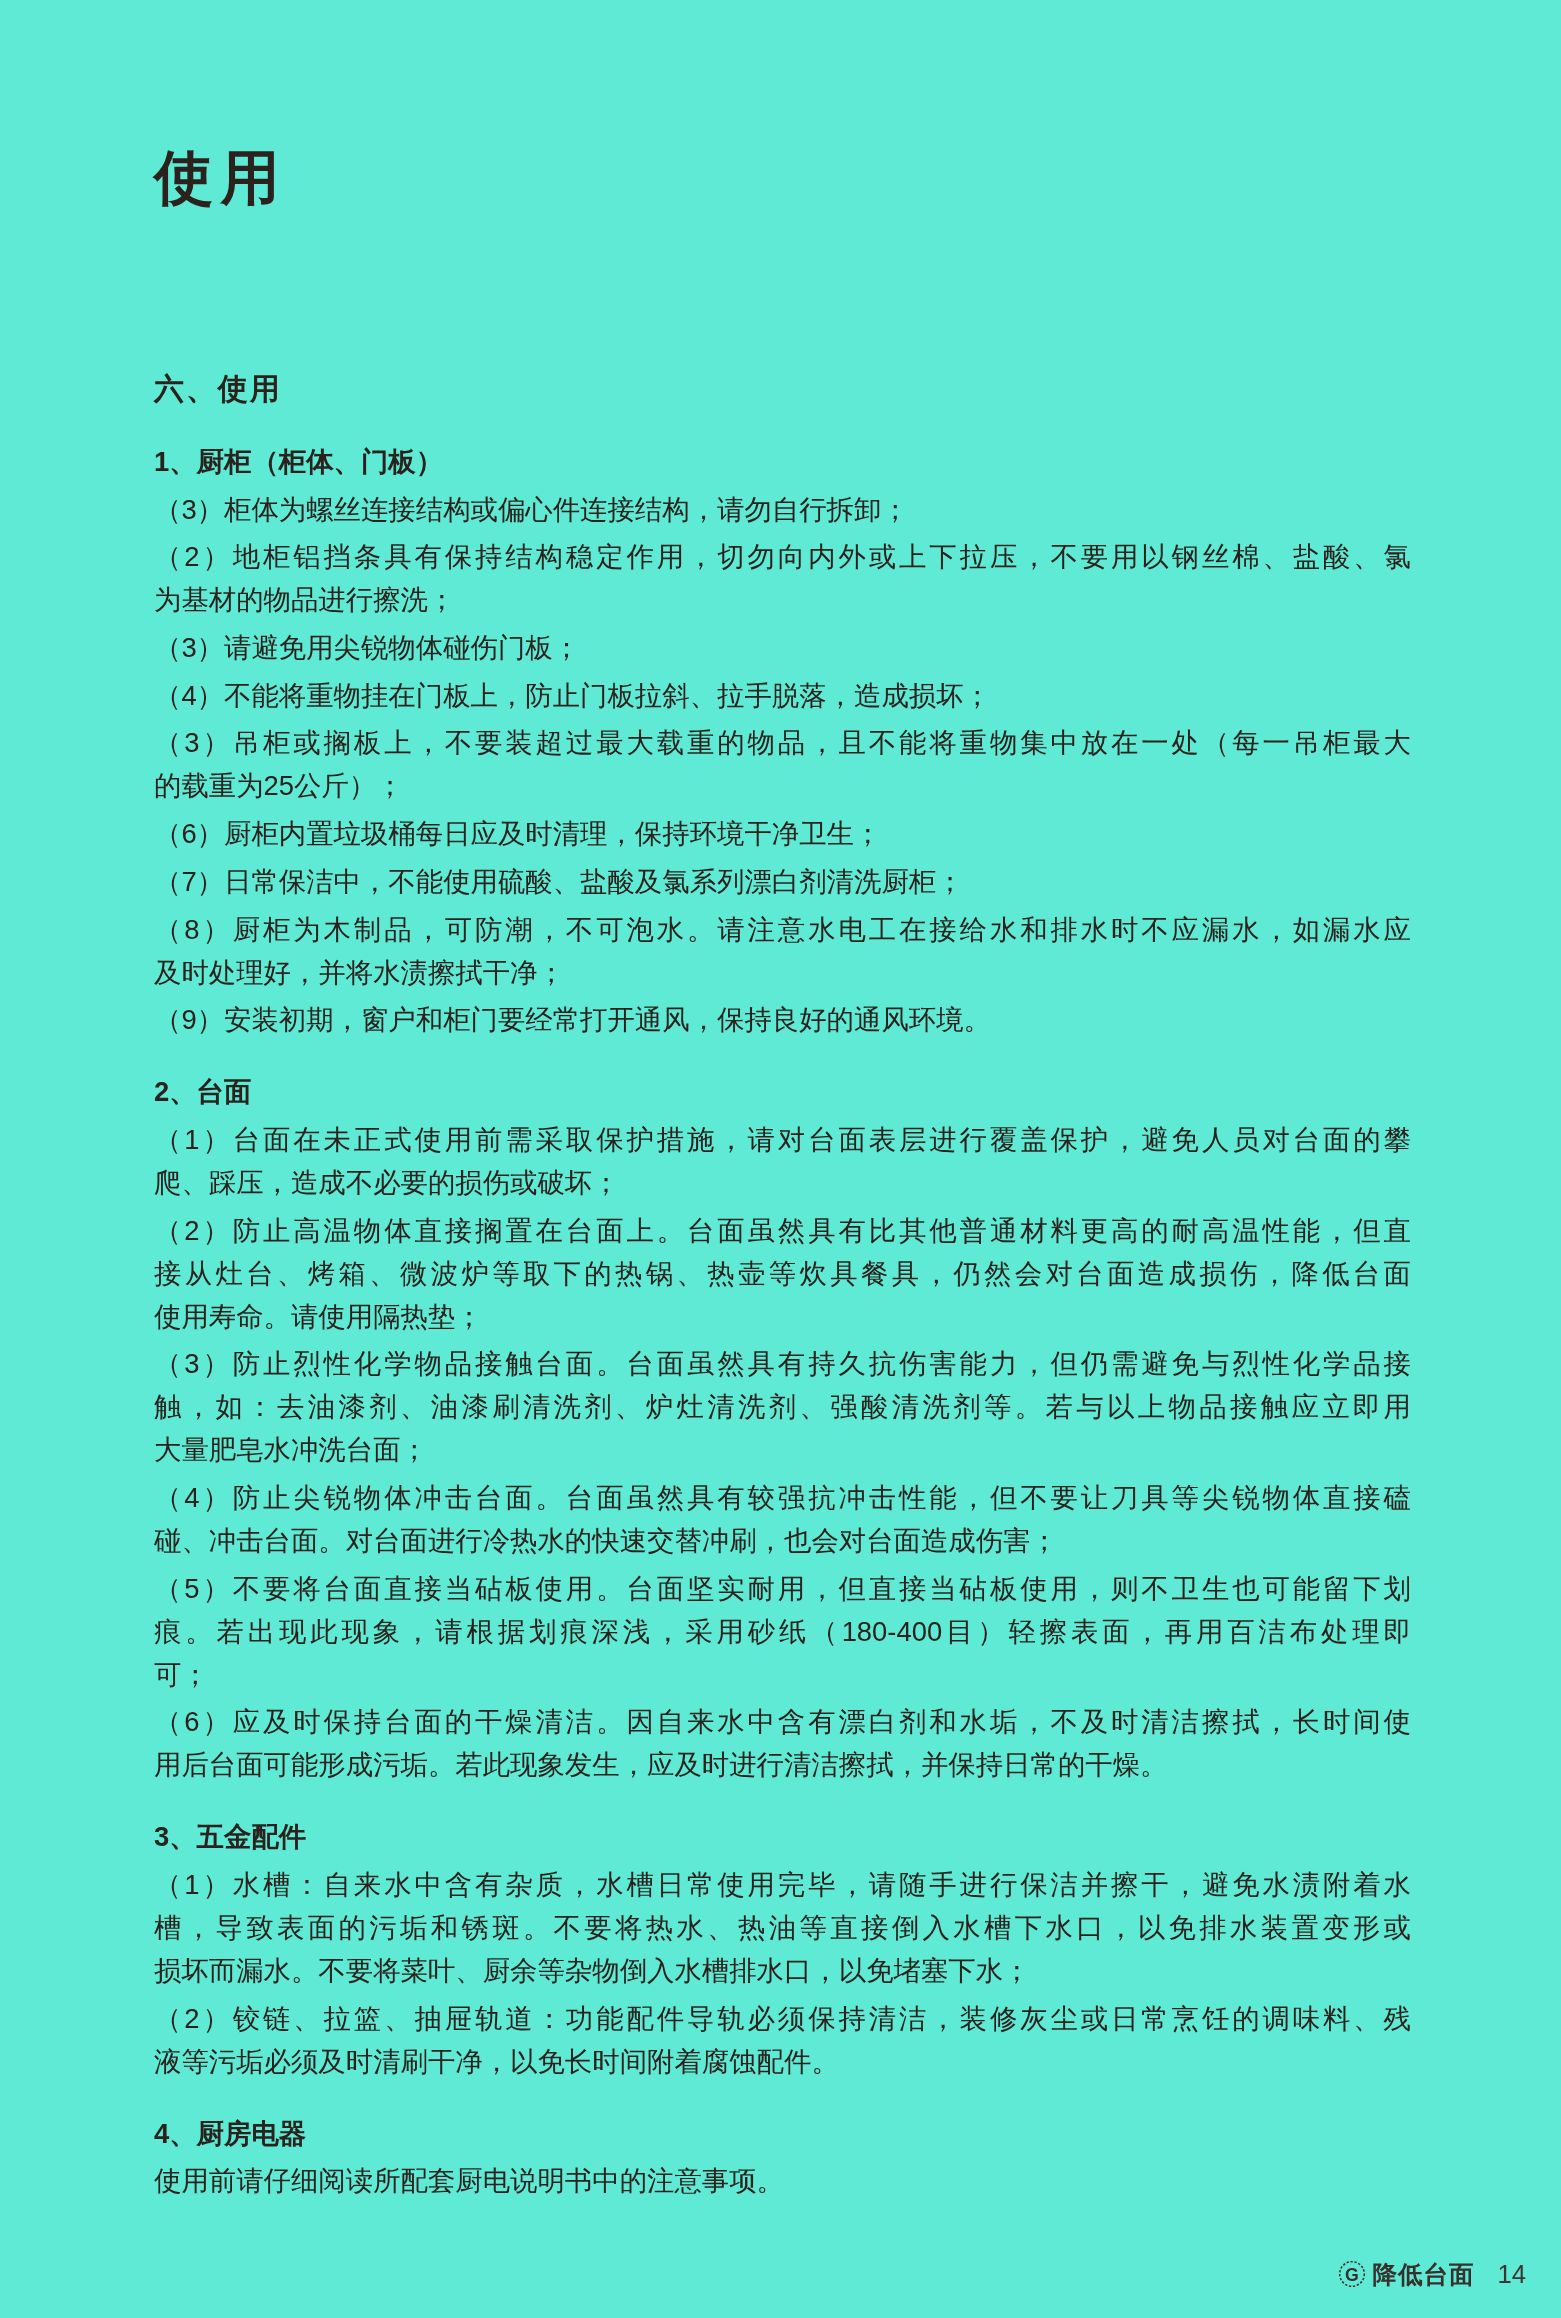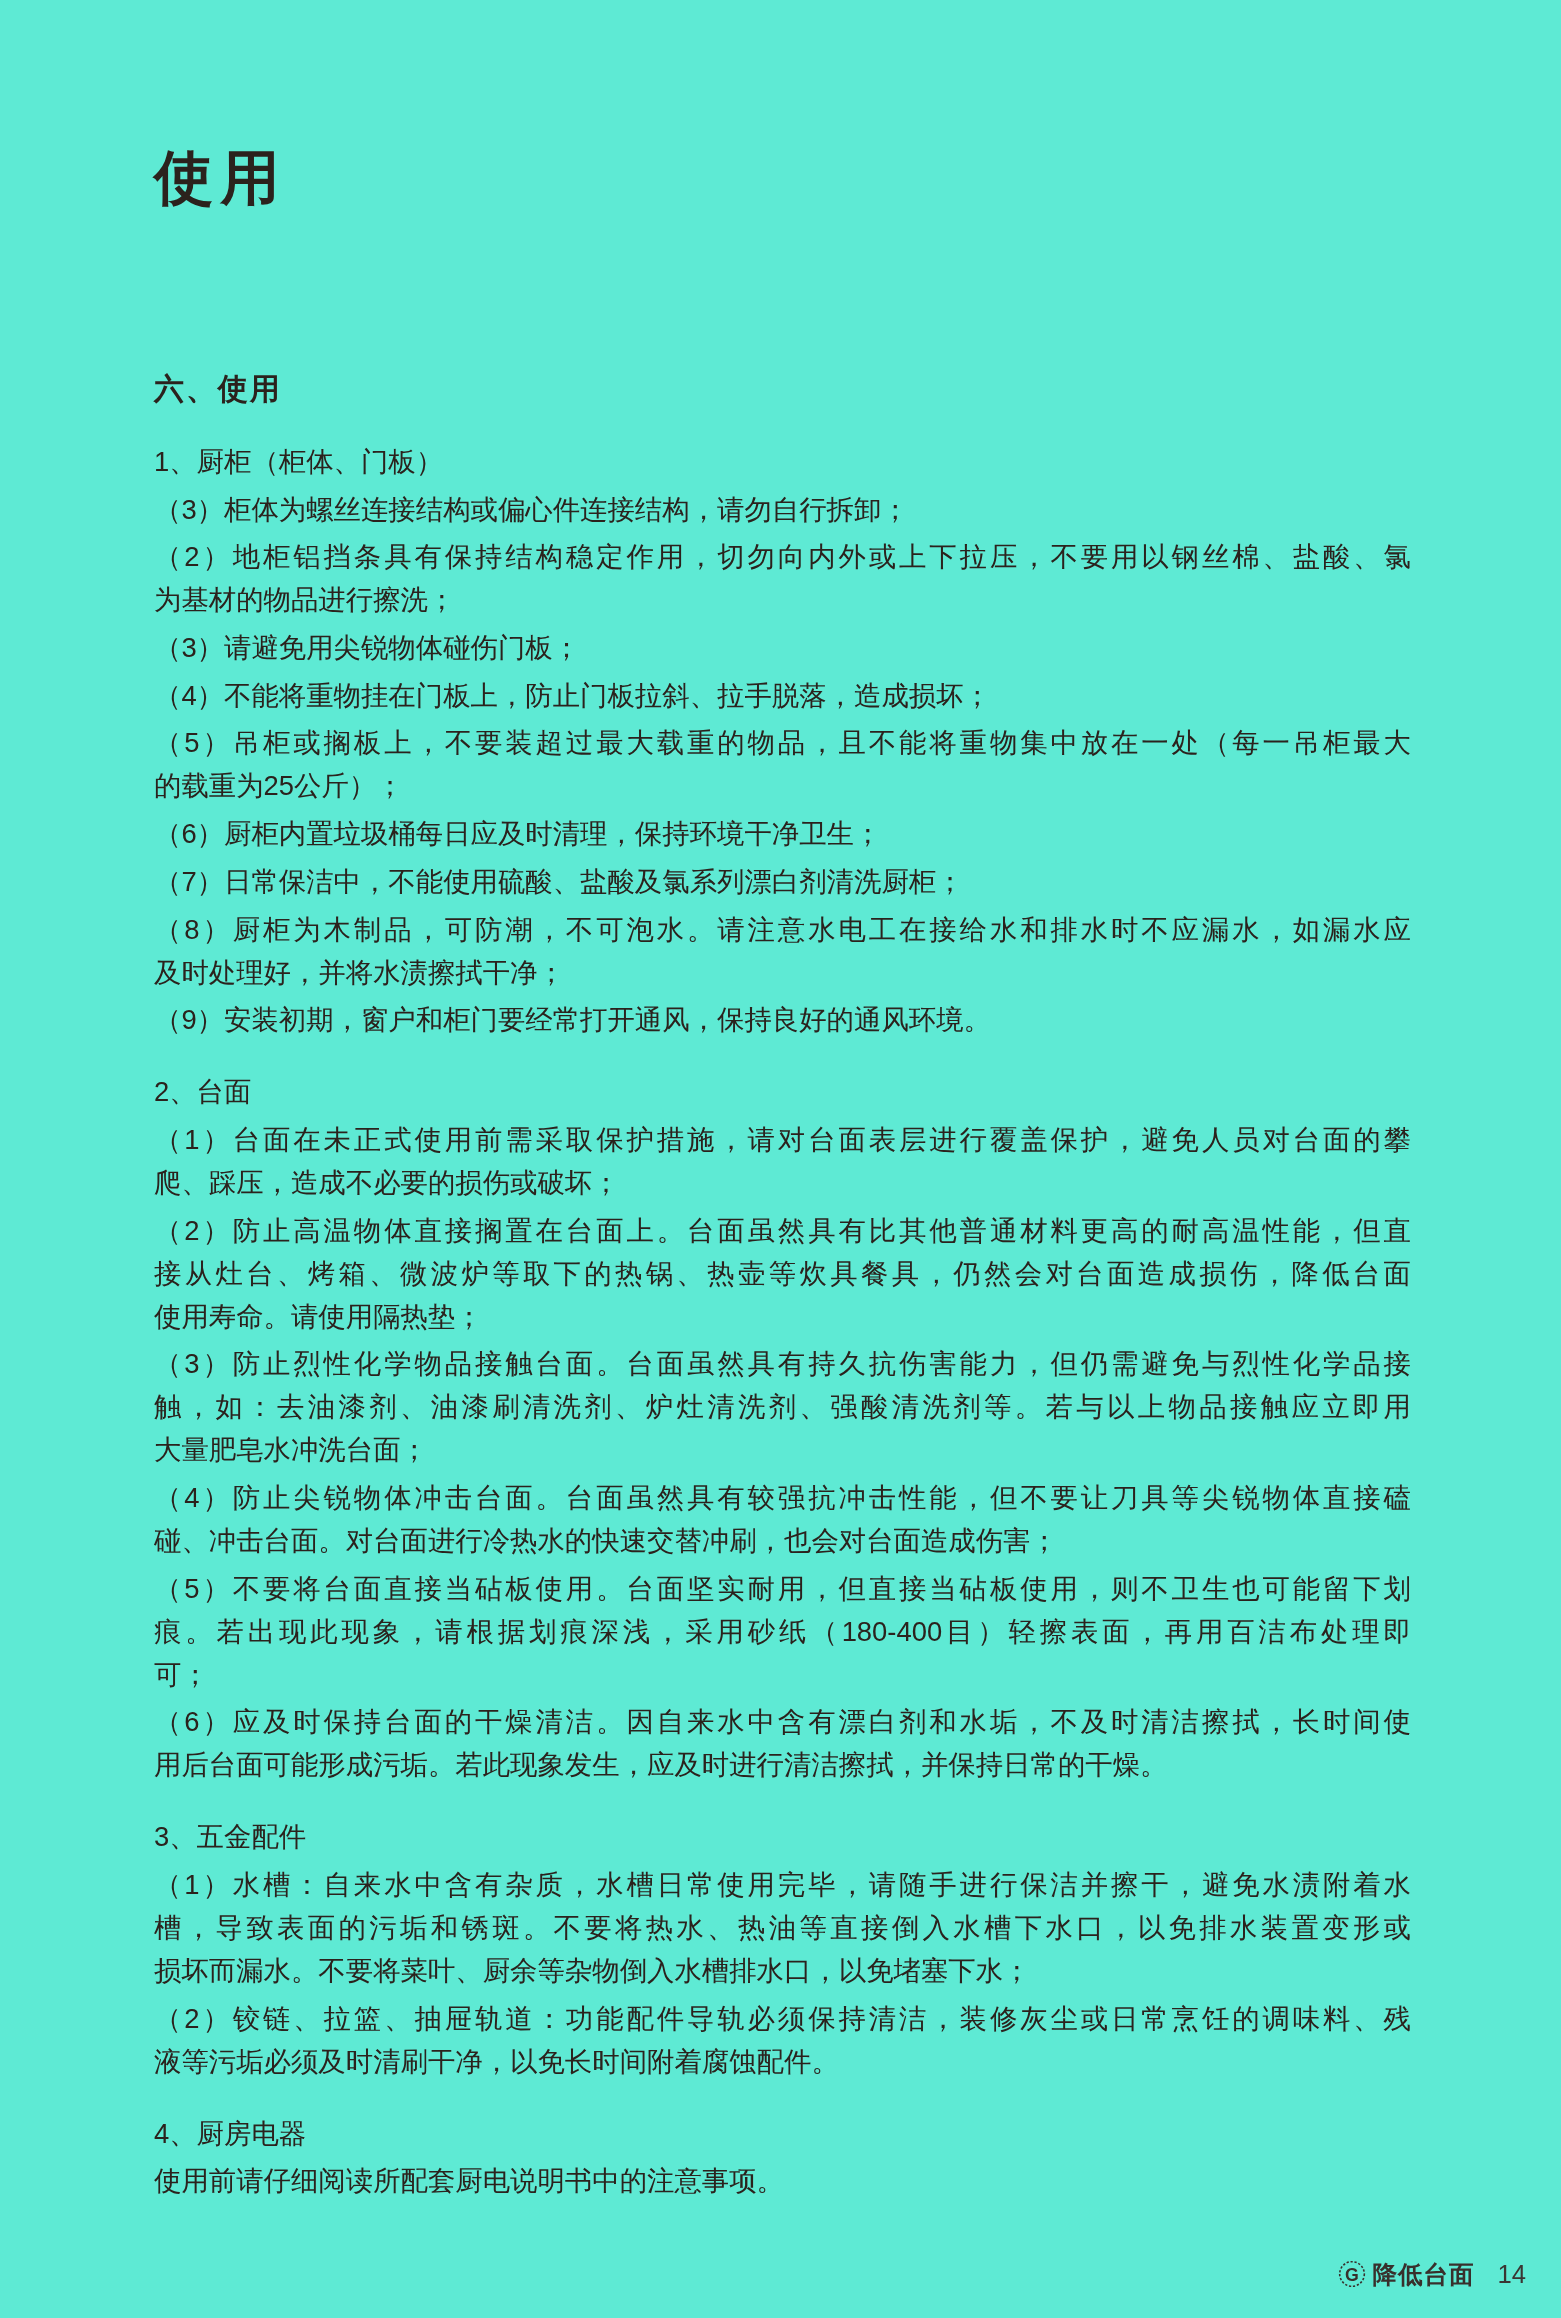"1、厨柜（柜体、门板）" .subheading { font-weight: none -> bold }
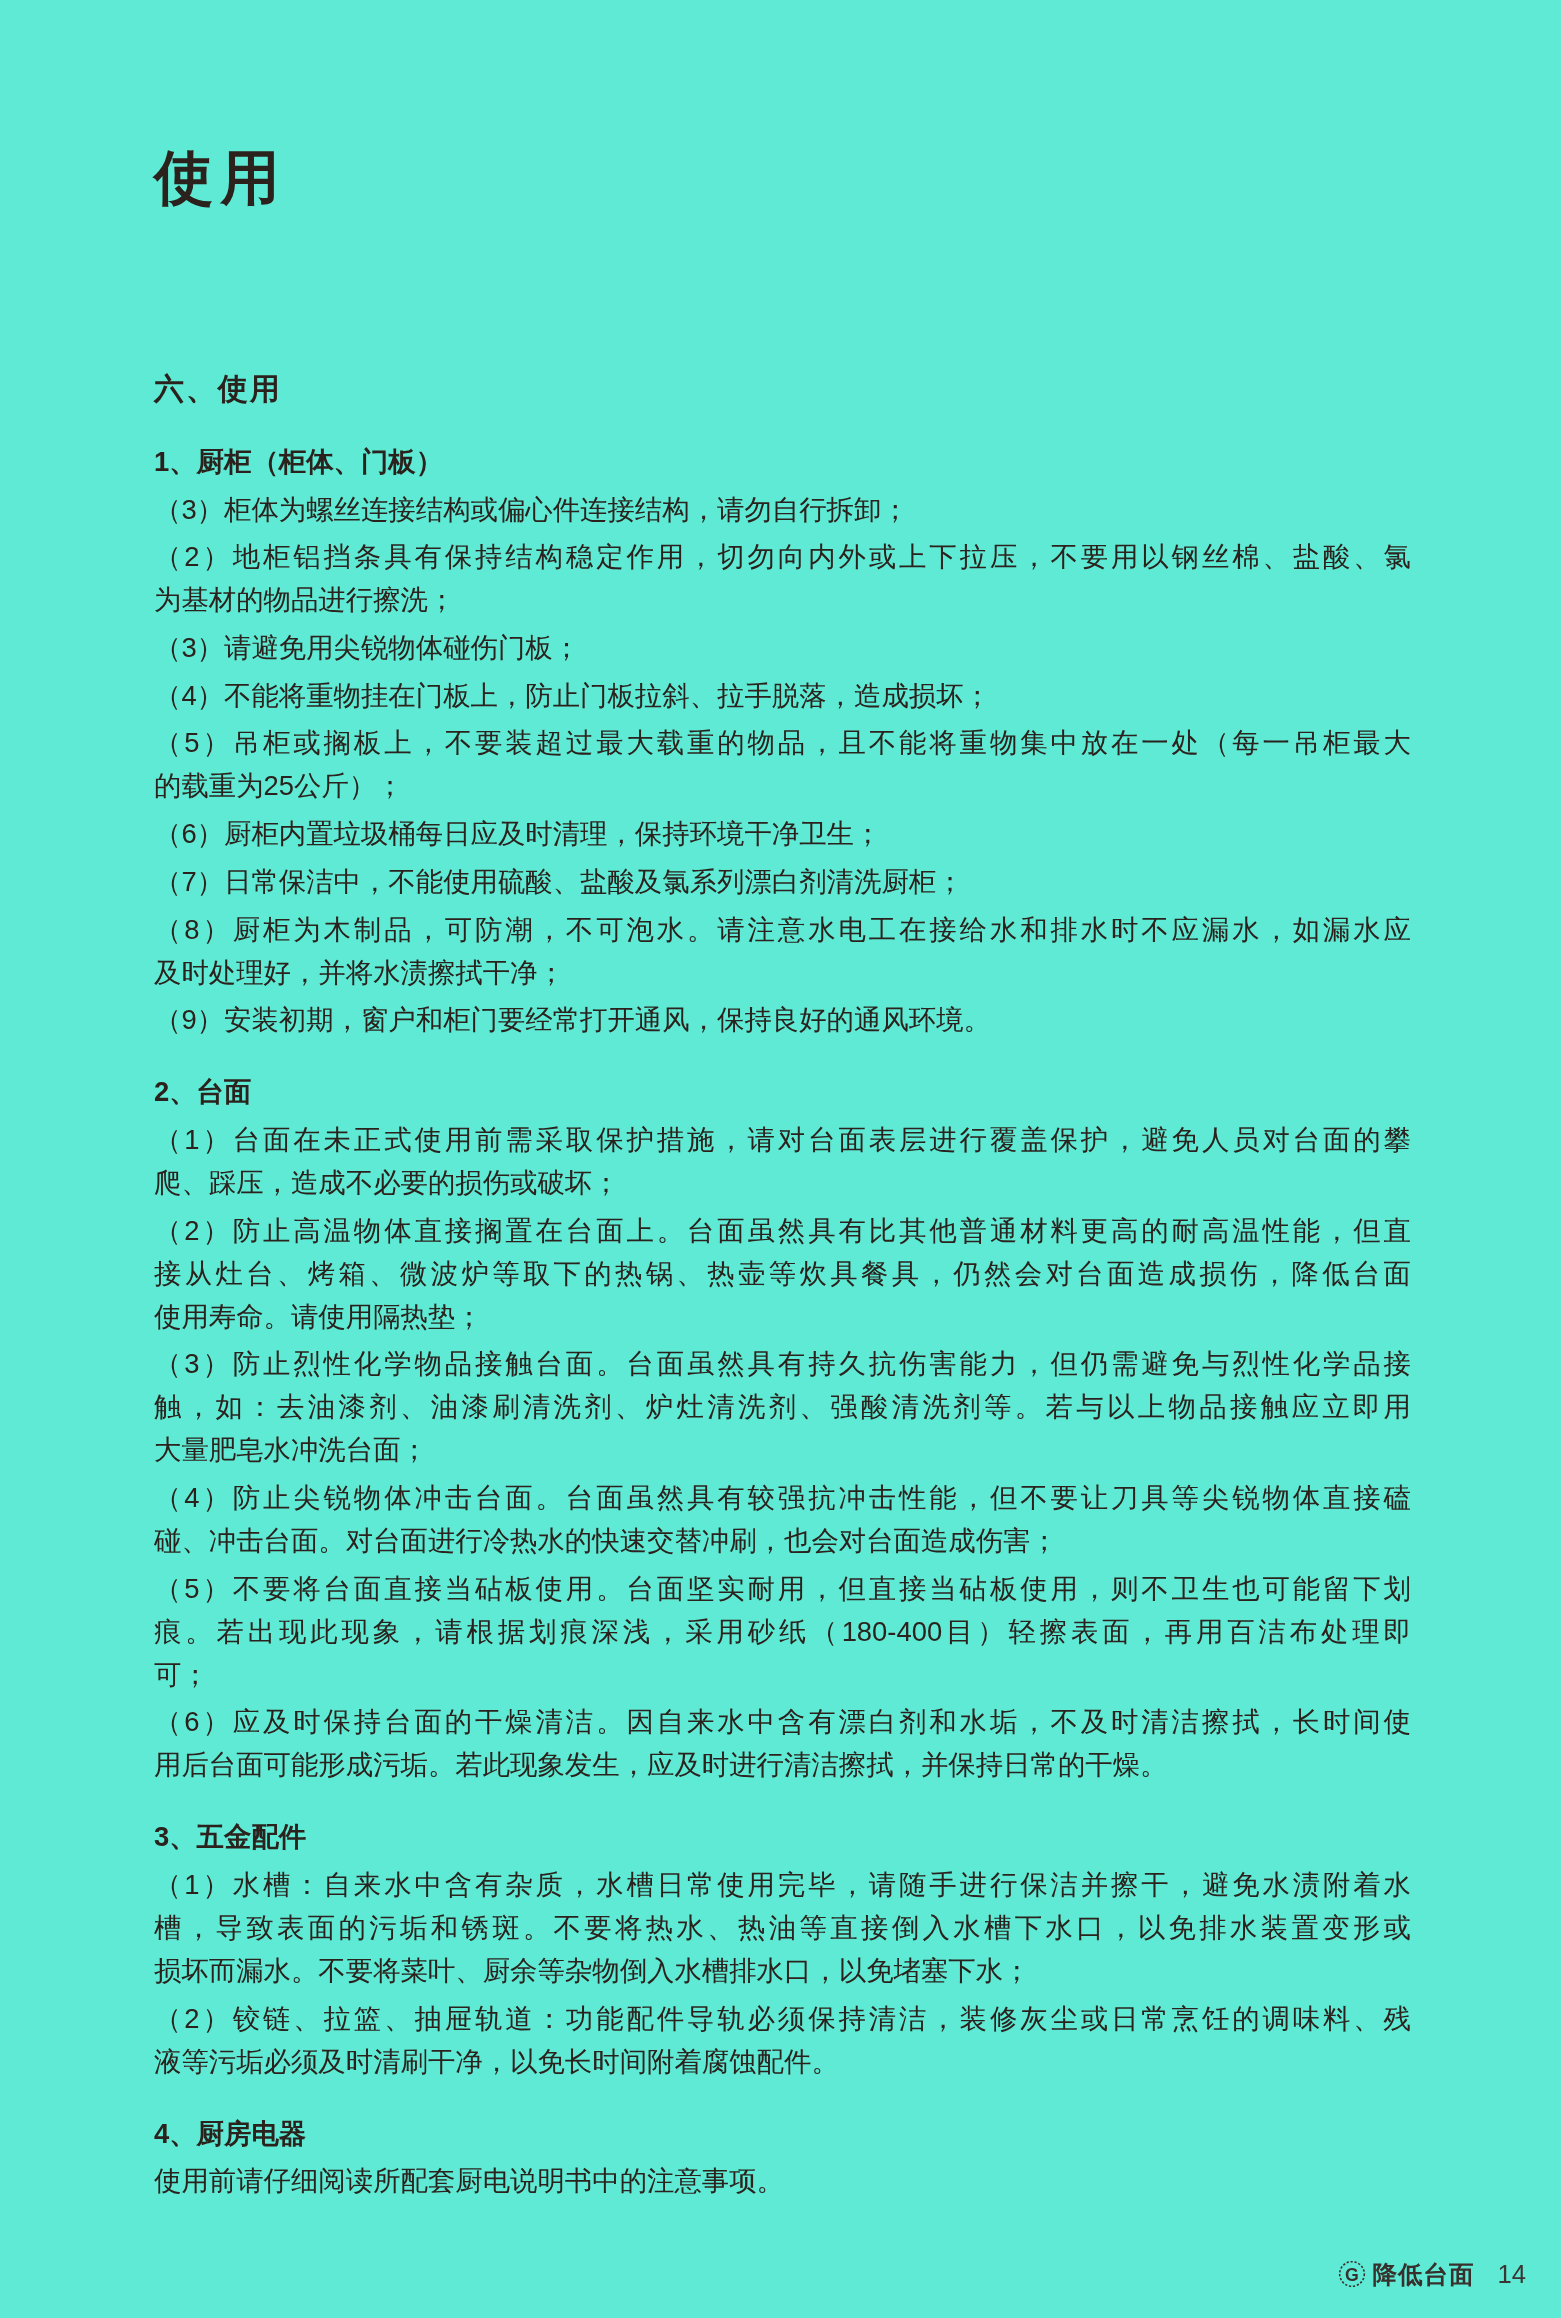"（5）吊柜或搁板上，不要装超过最大载重的物品，且不能将重物集中放在一处（每一吊柜" div.line { text: 5 -> 3 }
